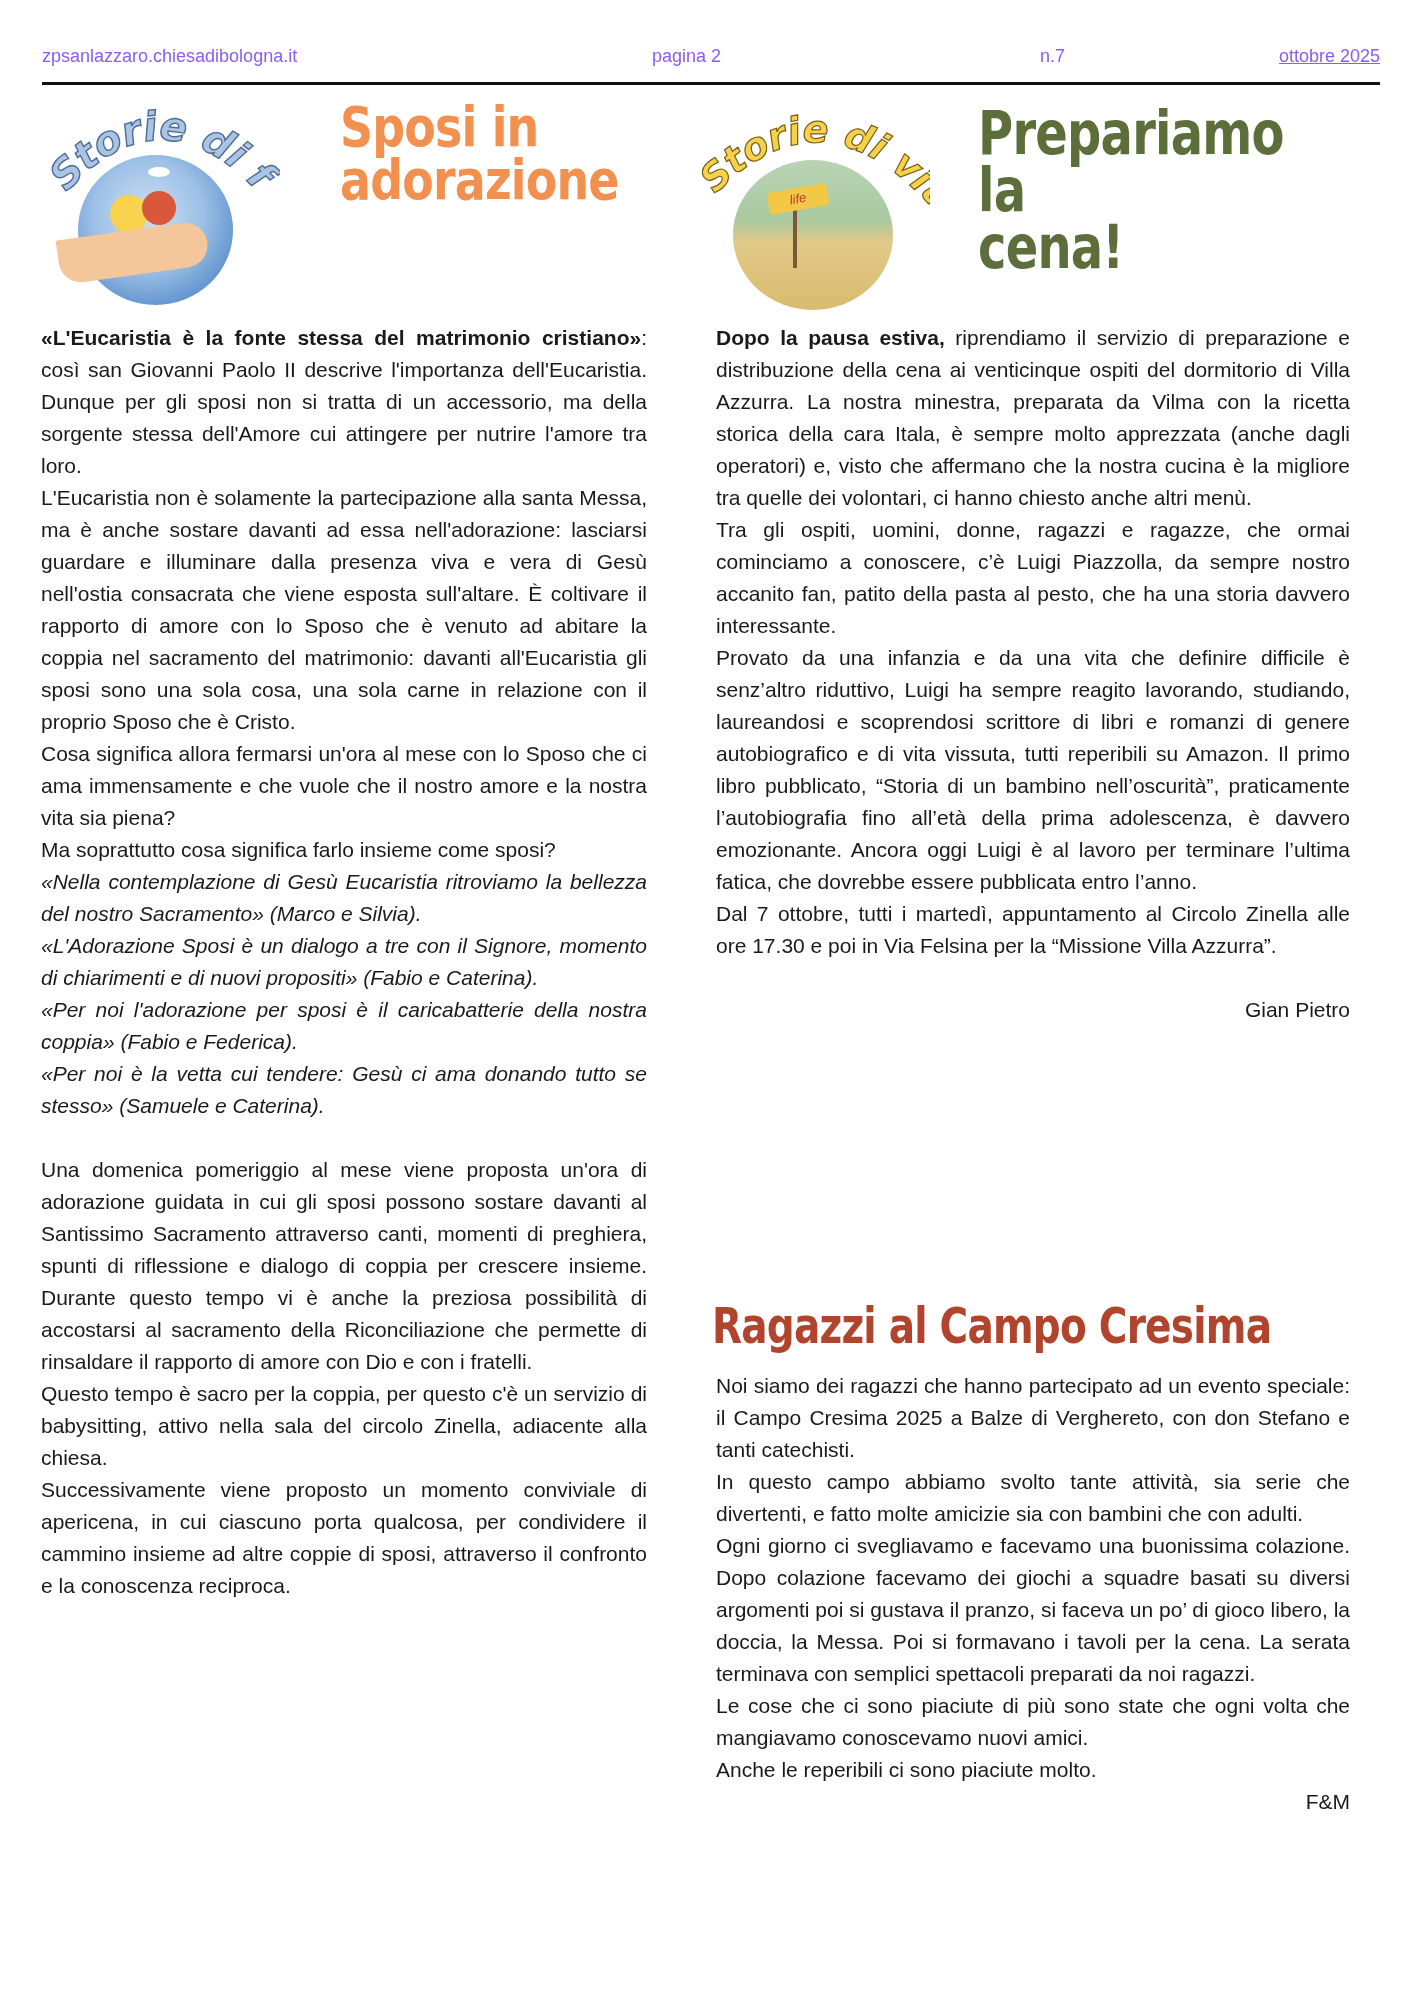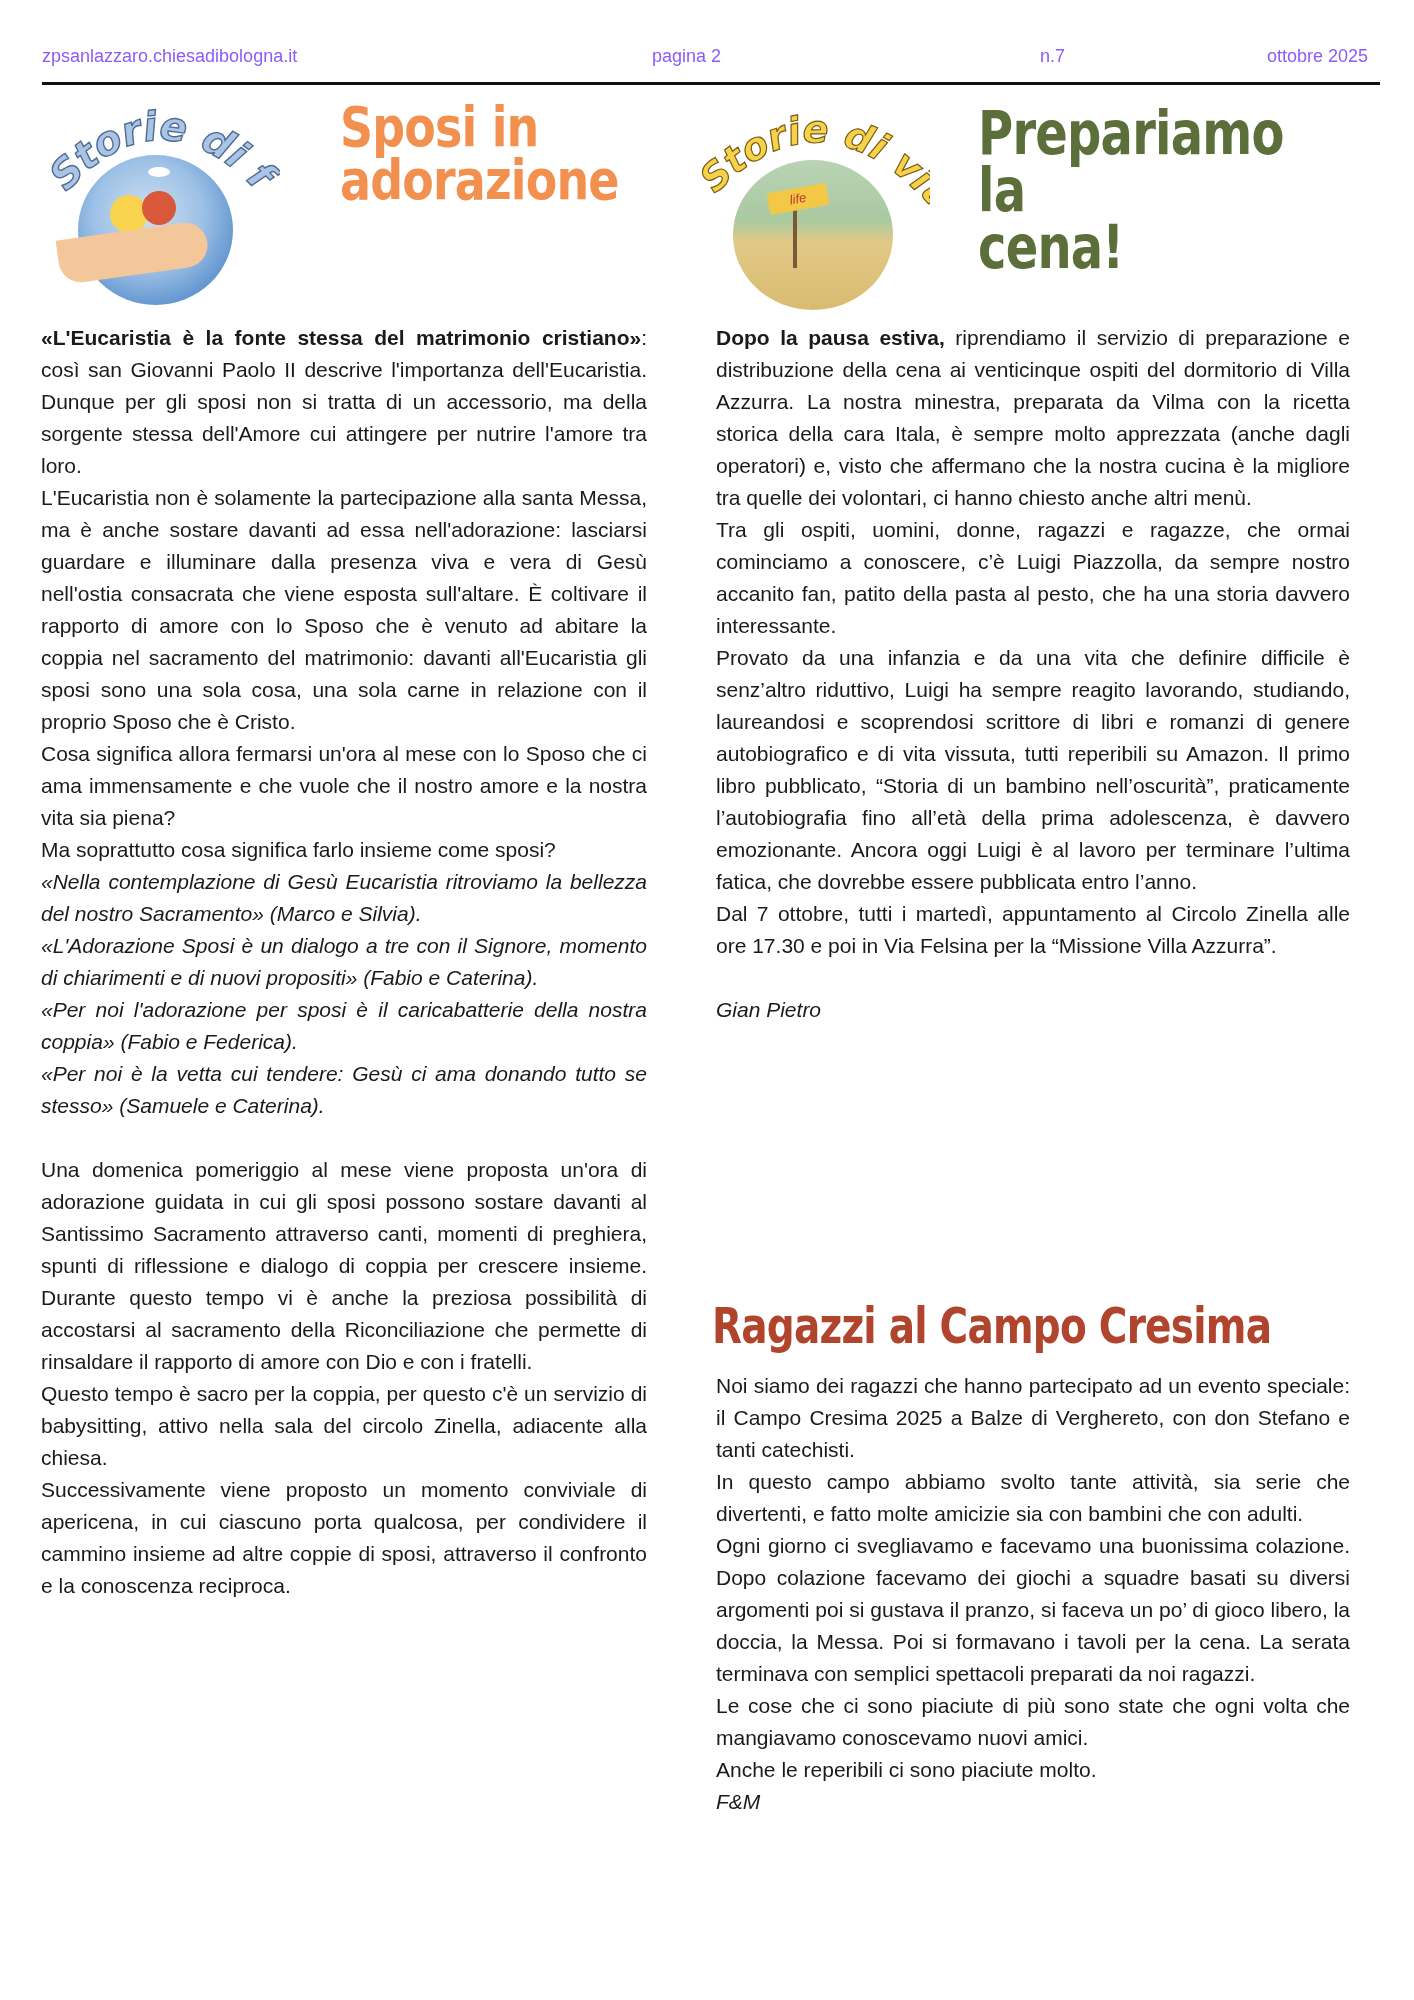"ottobre 2025" .h-date { right: 12px -> 0; text-decoration: none -> underline }
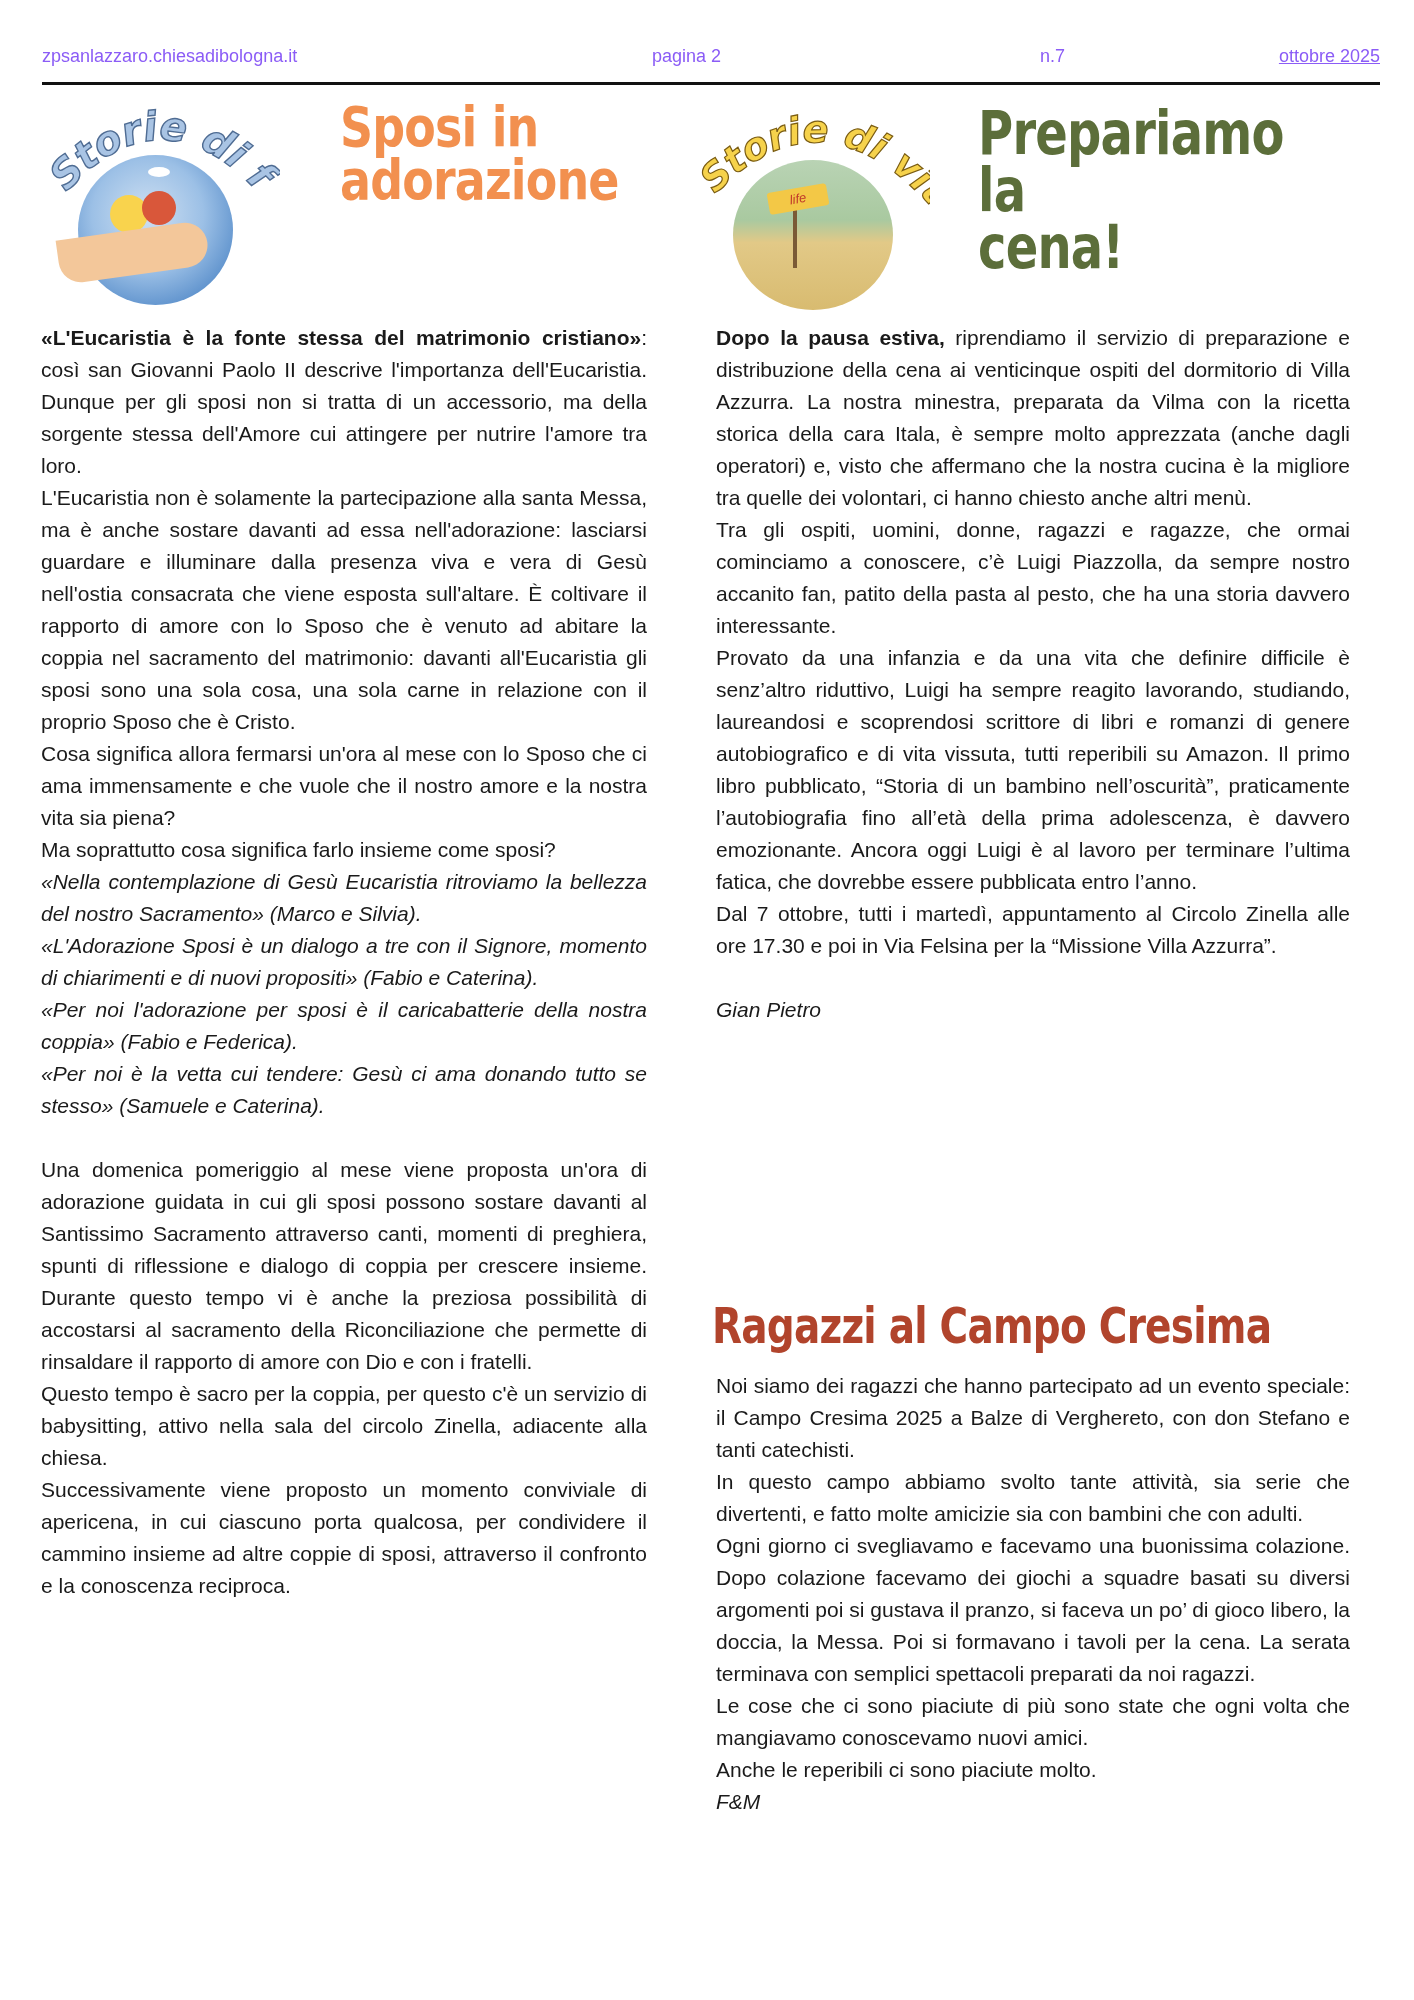"Gian Pietro" .sig { font-style: italic -> none; text-align: none -> right }
